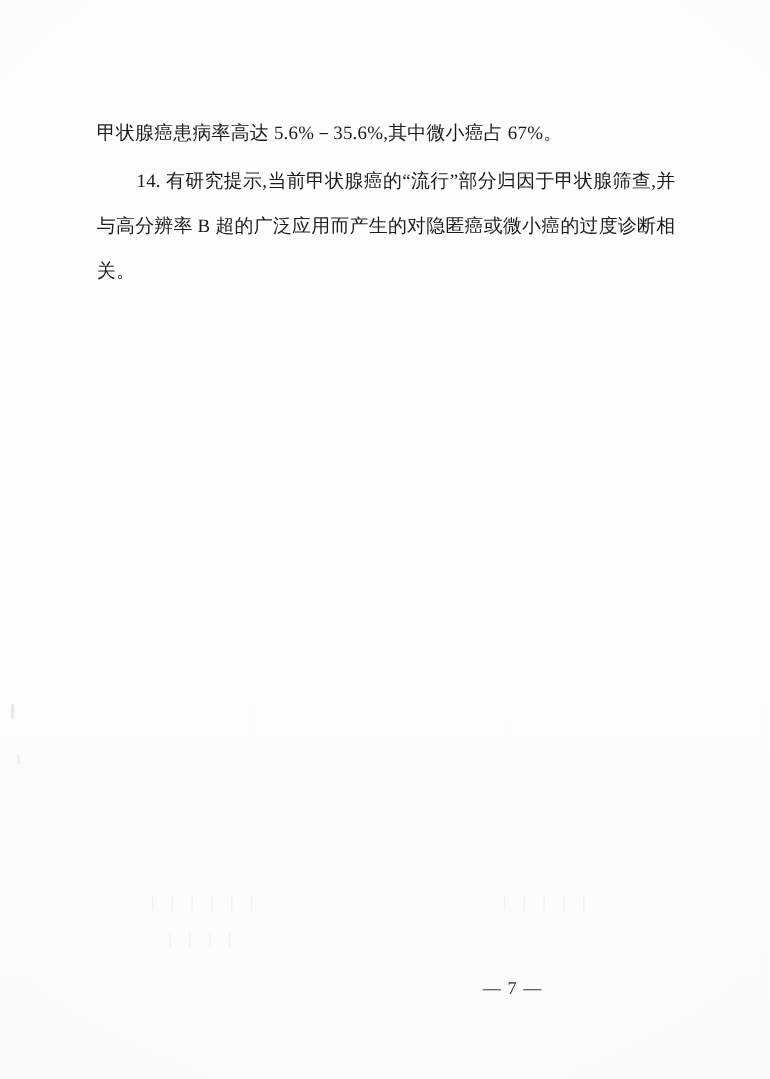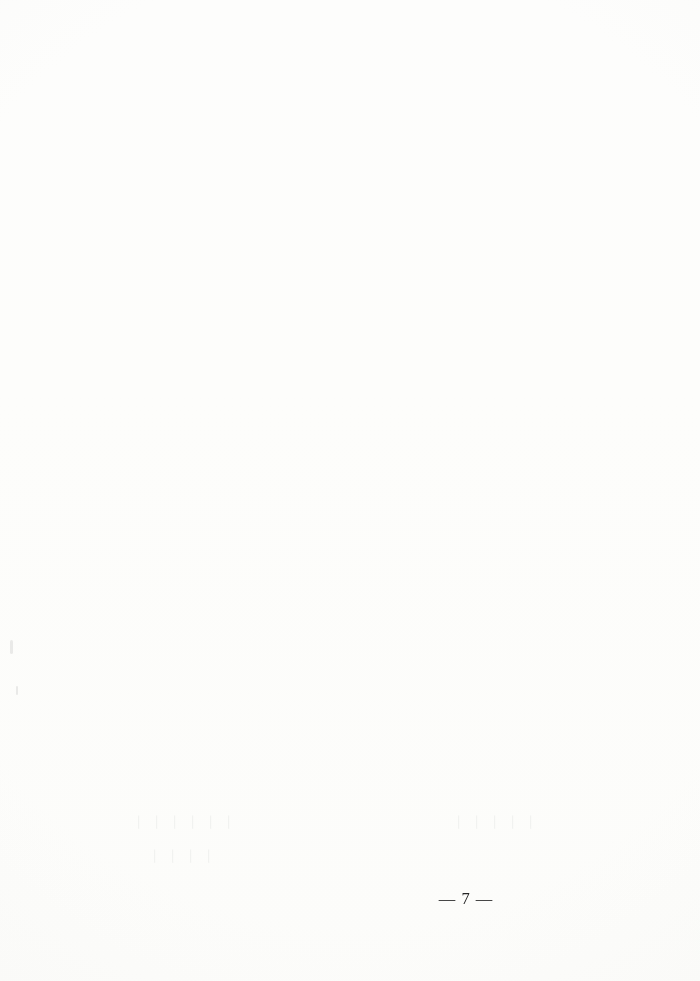"甲状腺癌患病率高达 5.6%－35.6%,其中微小癌占 67%。" div.content { html: none -> <div> <p>甲状腺癌患病率高达 5.6%－35.6%,其中微小癌占 67%。</p> <p>14. 有研究提示,当前甲状腺癌的“流行”部分归因于甲状腺筛查,并与高分辨率 B 超的广泛应用而产生的对隐匿癌或微小癌的过度诊断相关。</p> </div> }
